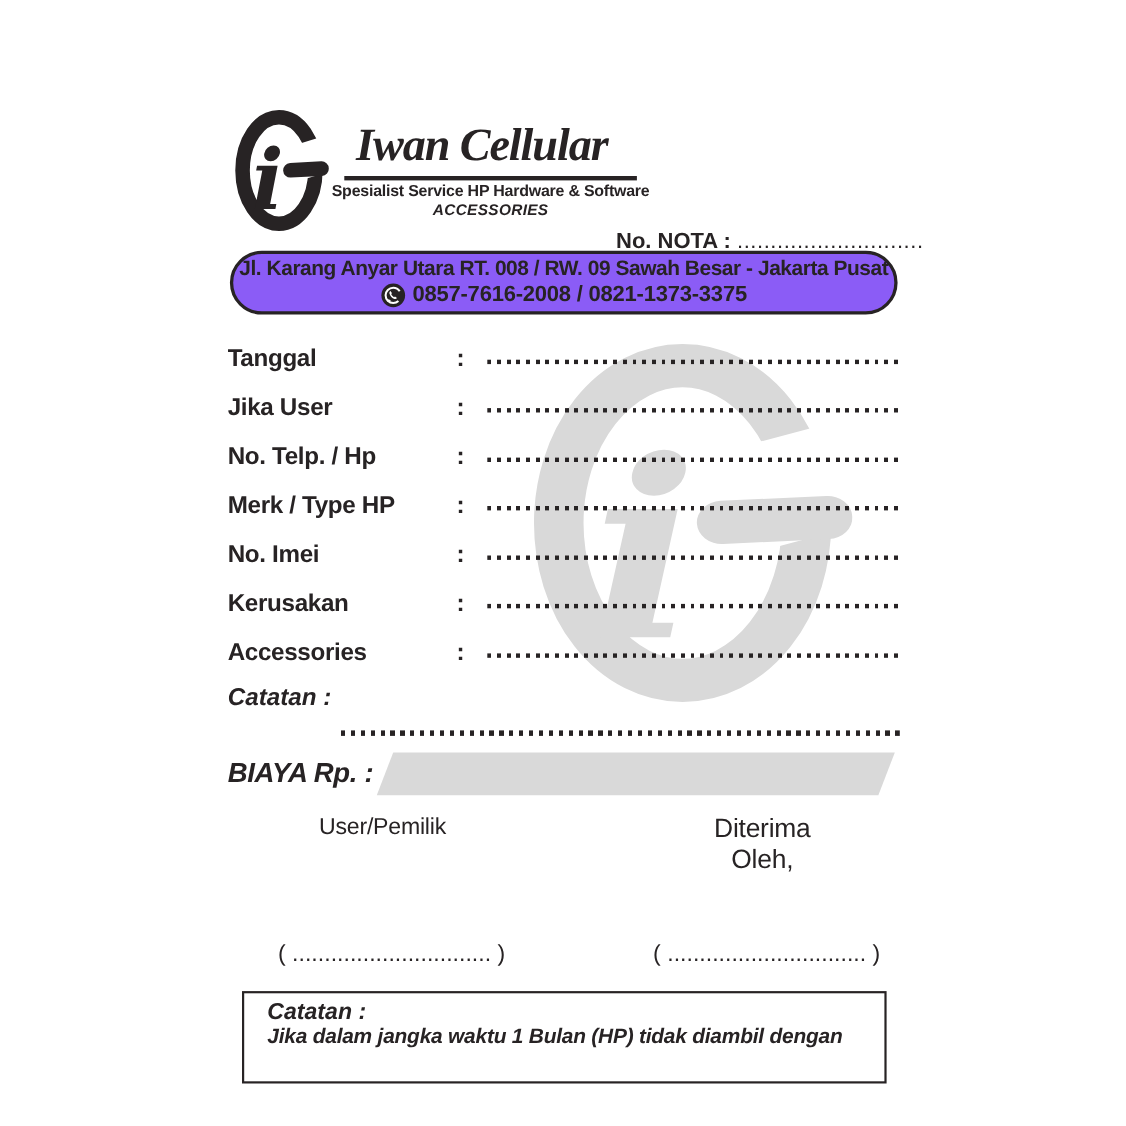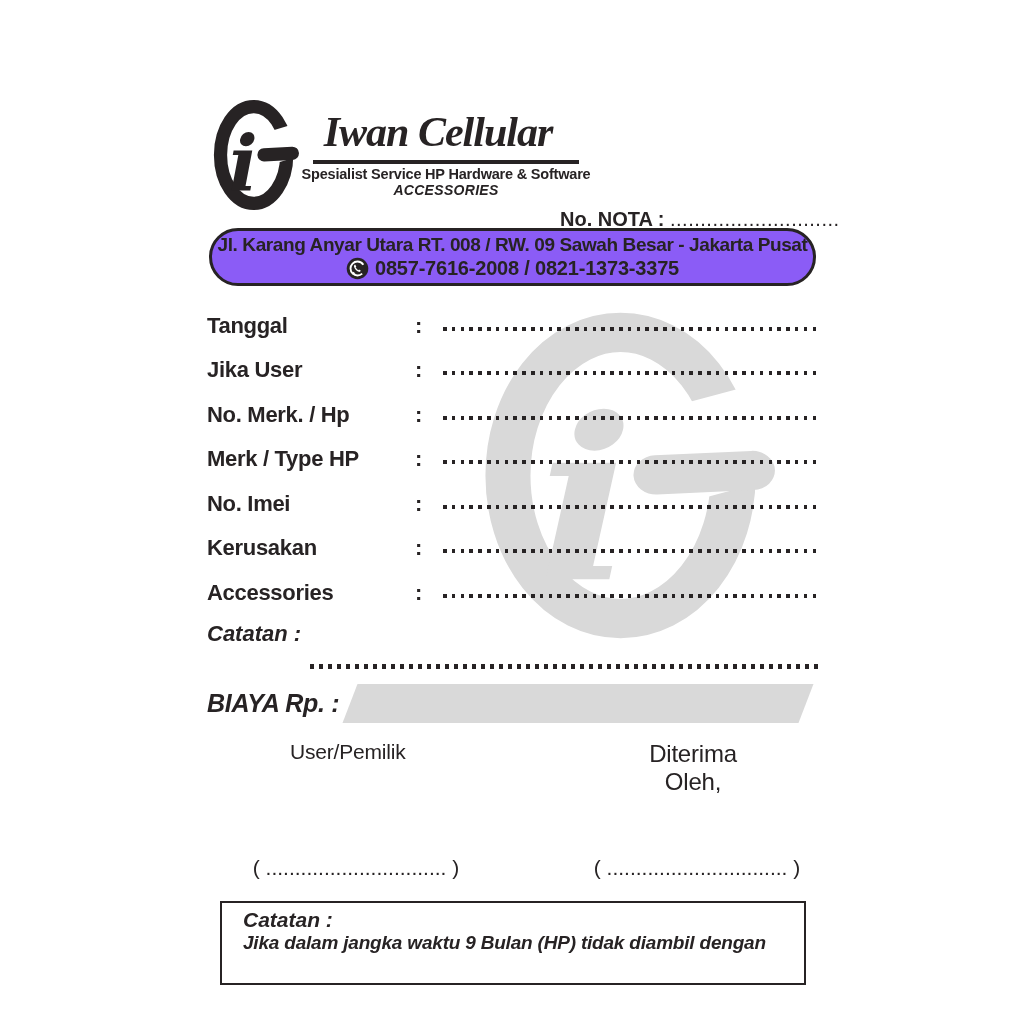"No. Merk. / Hp" span.field-label { text: Merk -> Telp }
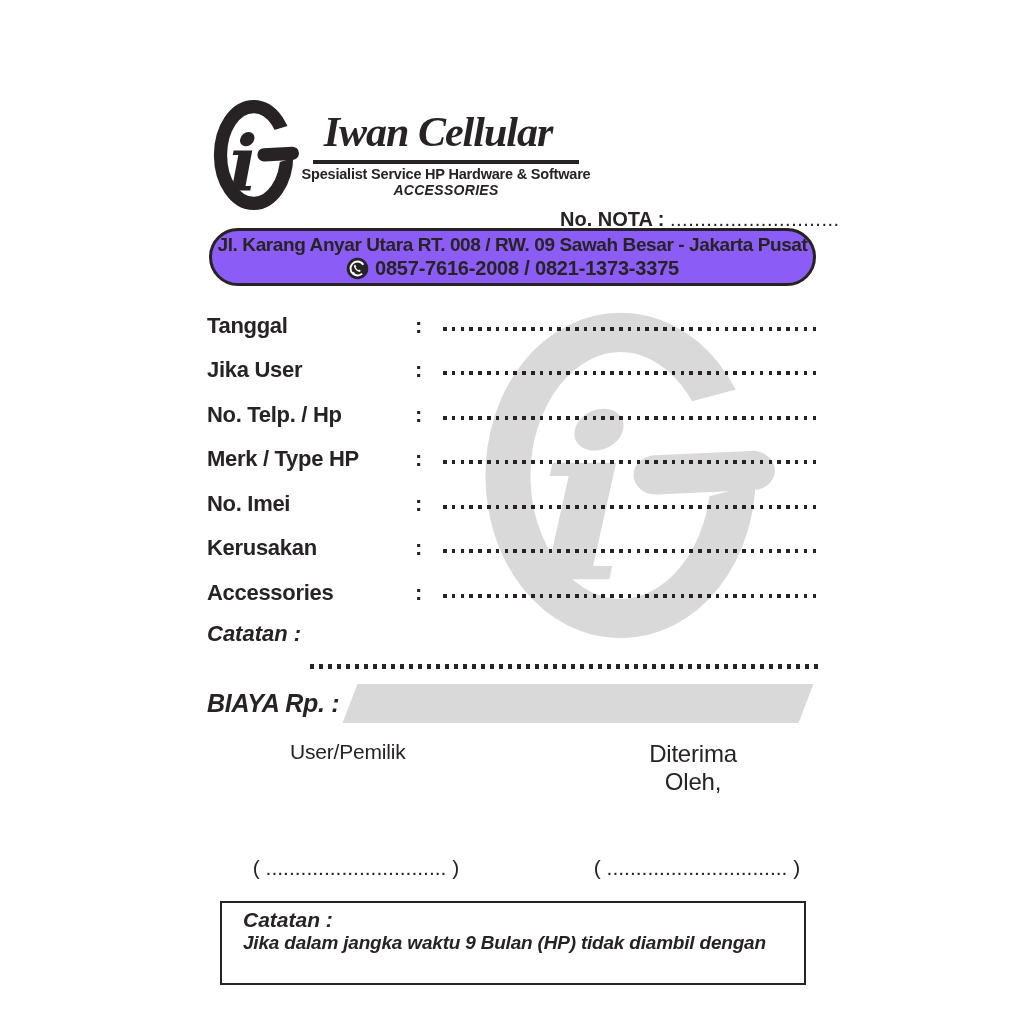"Jika dalam jangka waktu 9" div.footer-text { text: 9 -> 1 }
